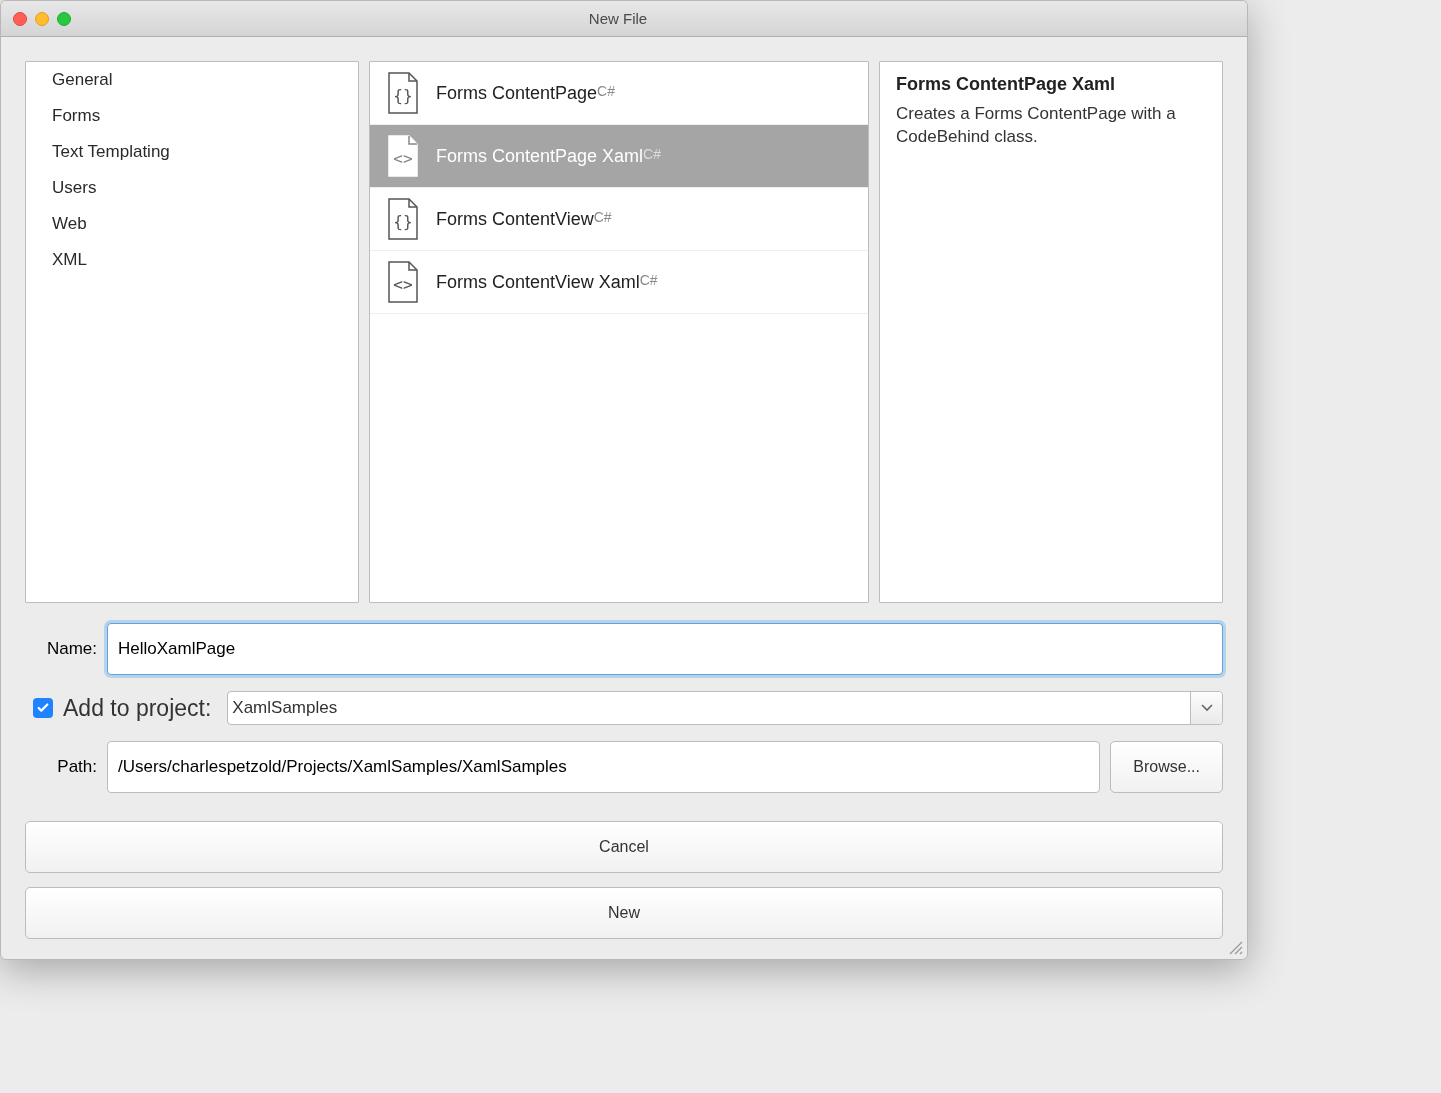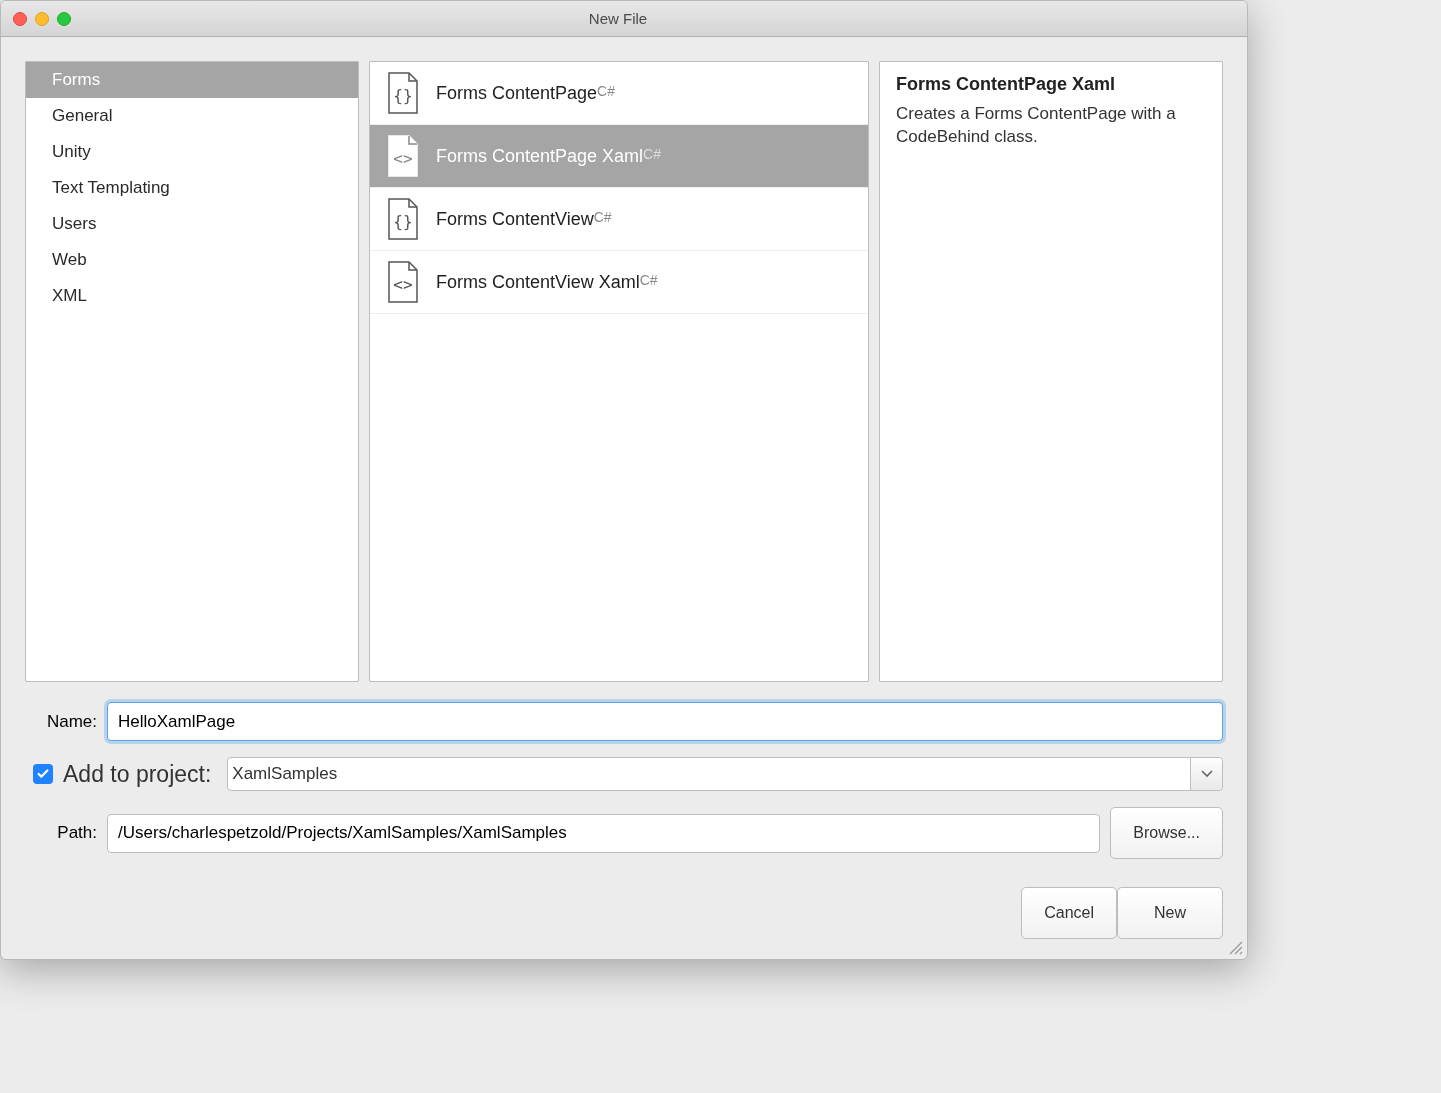"Forms" div.cat-item { html: <div>Forms</div> -> none }
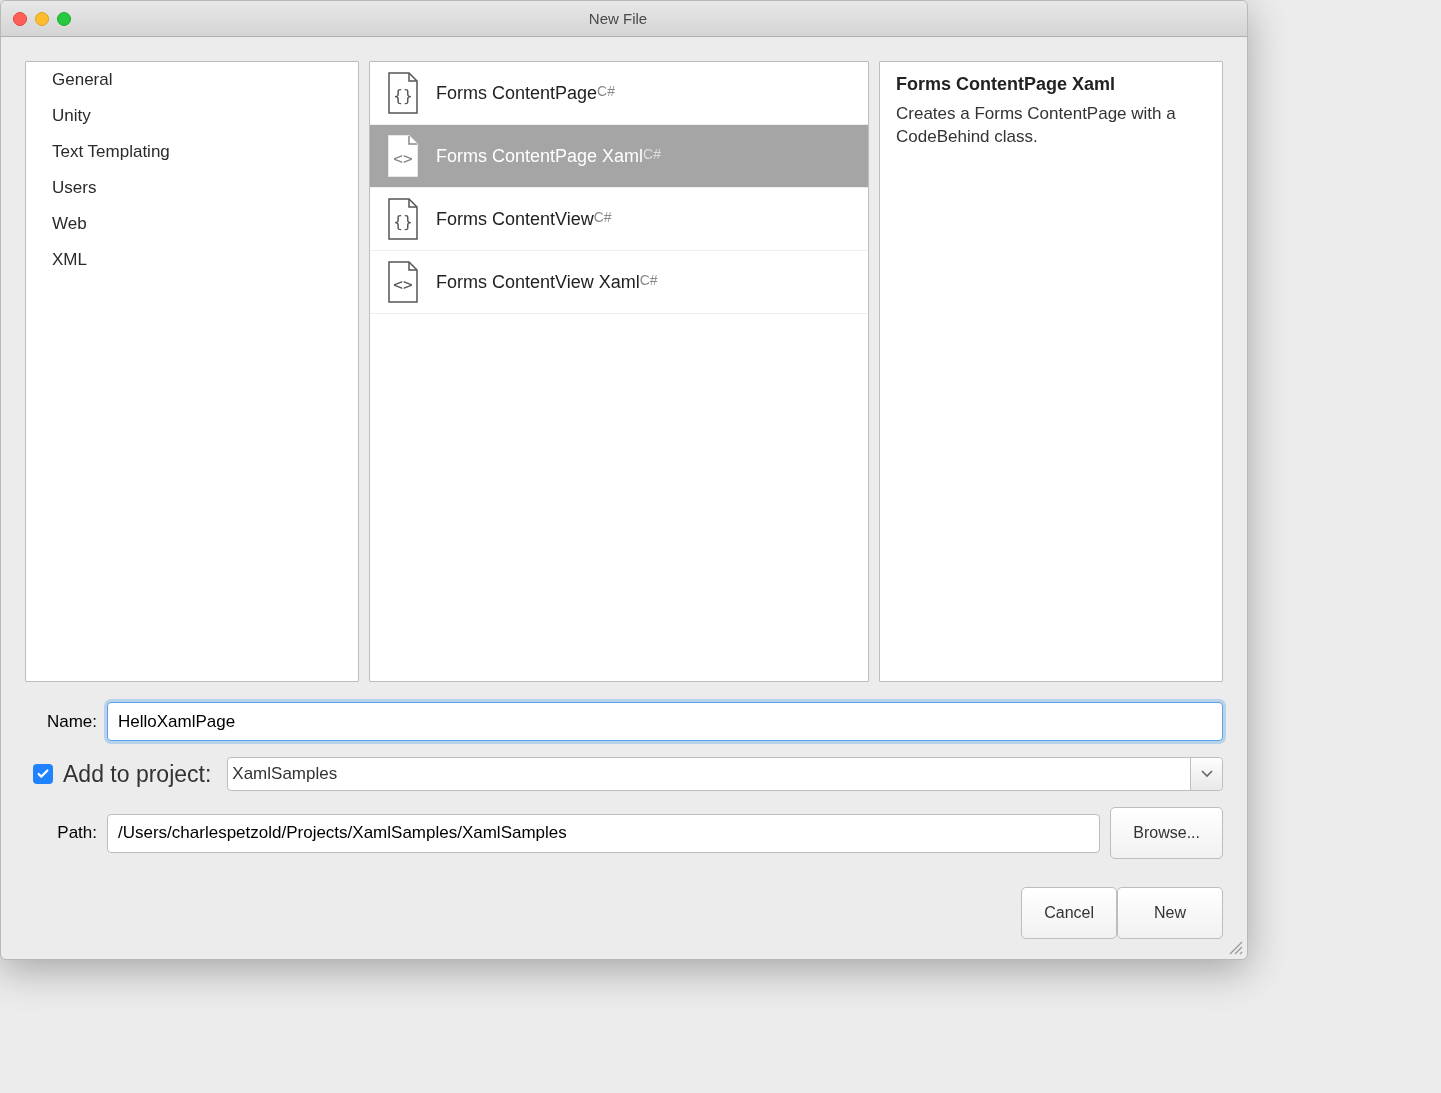"Unity" div.cat-item { text: Unity -> Forms }
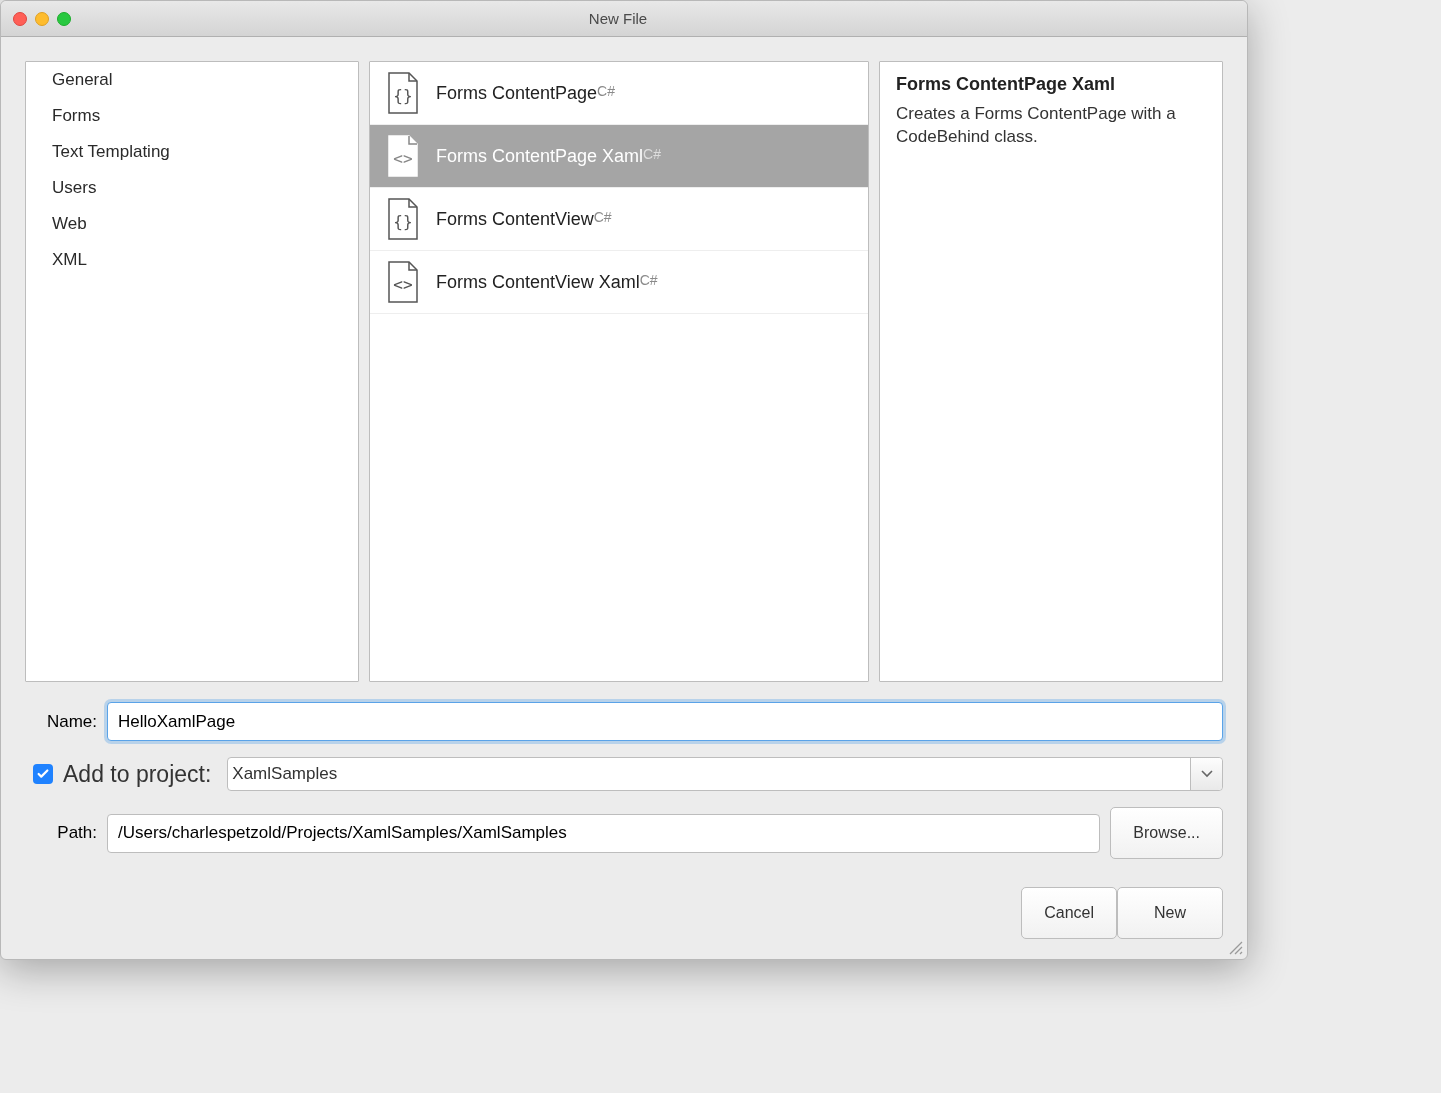"HelloXamlPage" .text-input { height: 39px -> 52px }
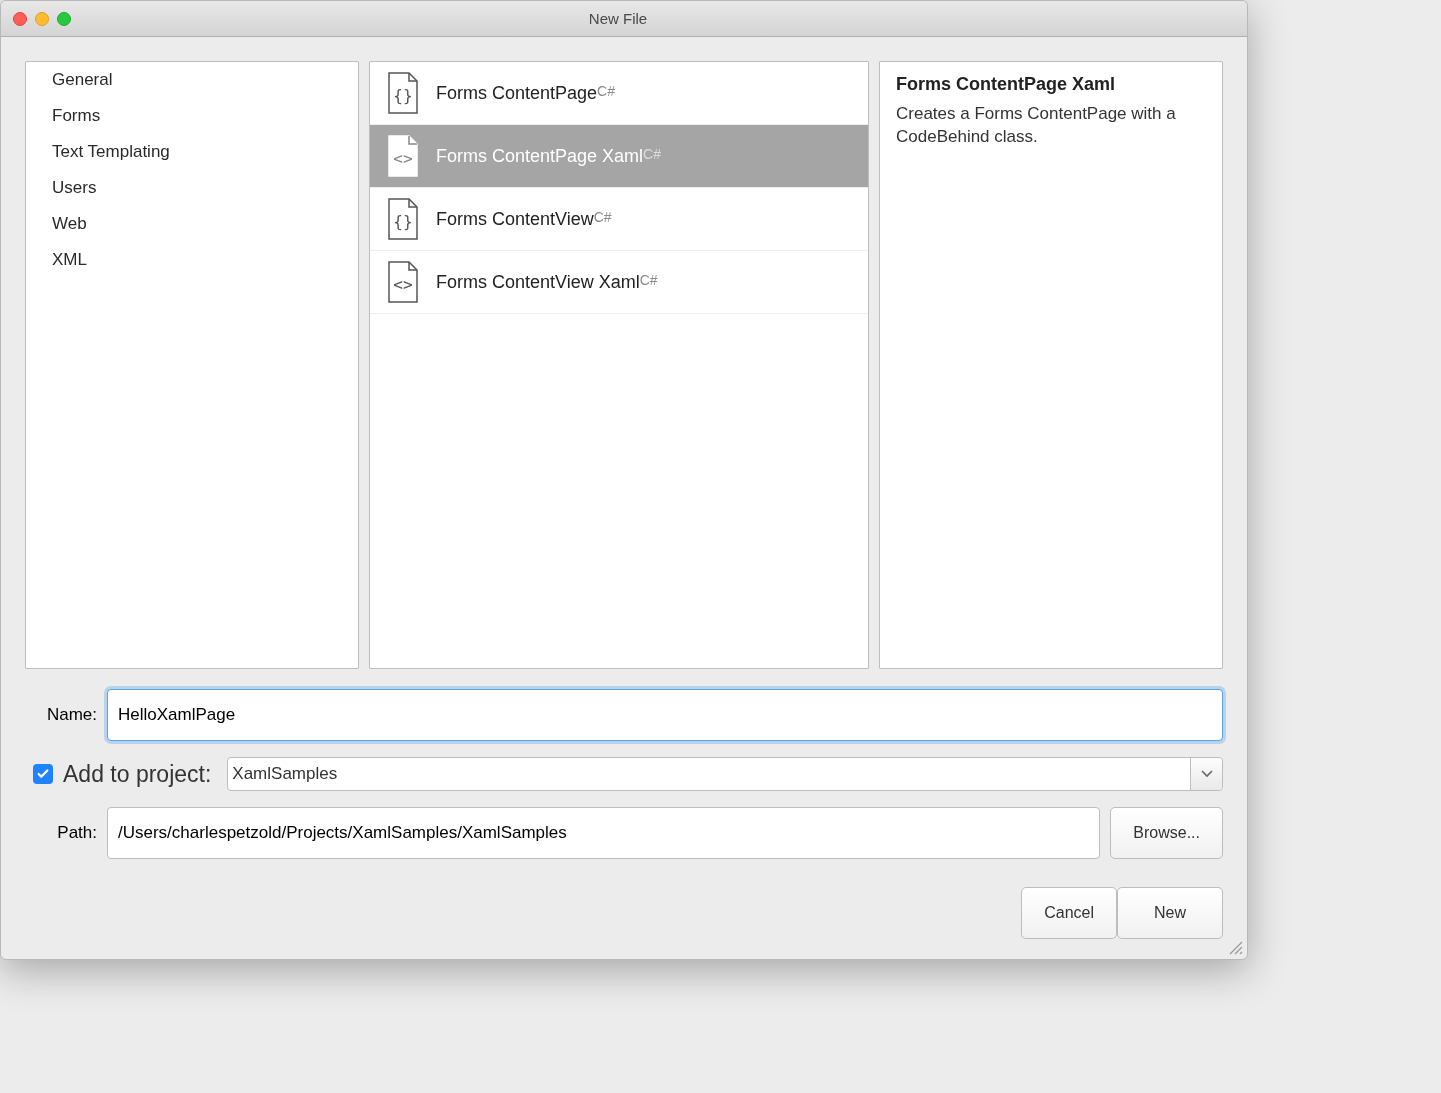"Cancel" .button-row { flex-direction: none -> column; gap: none -> 14px }
